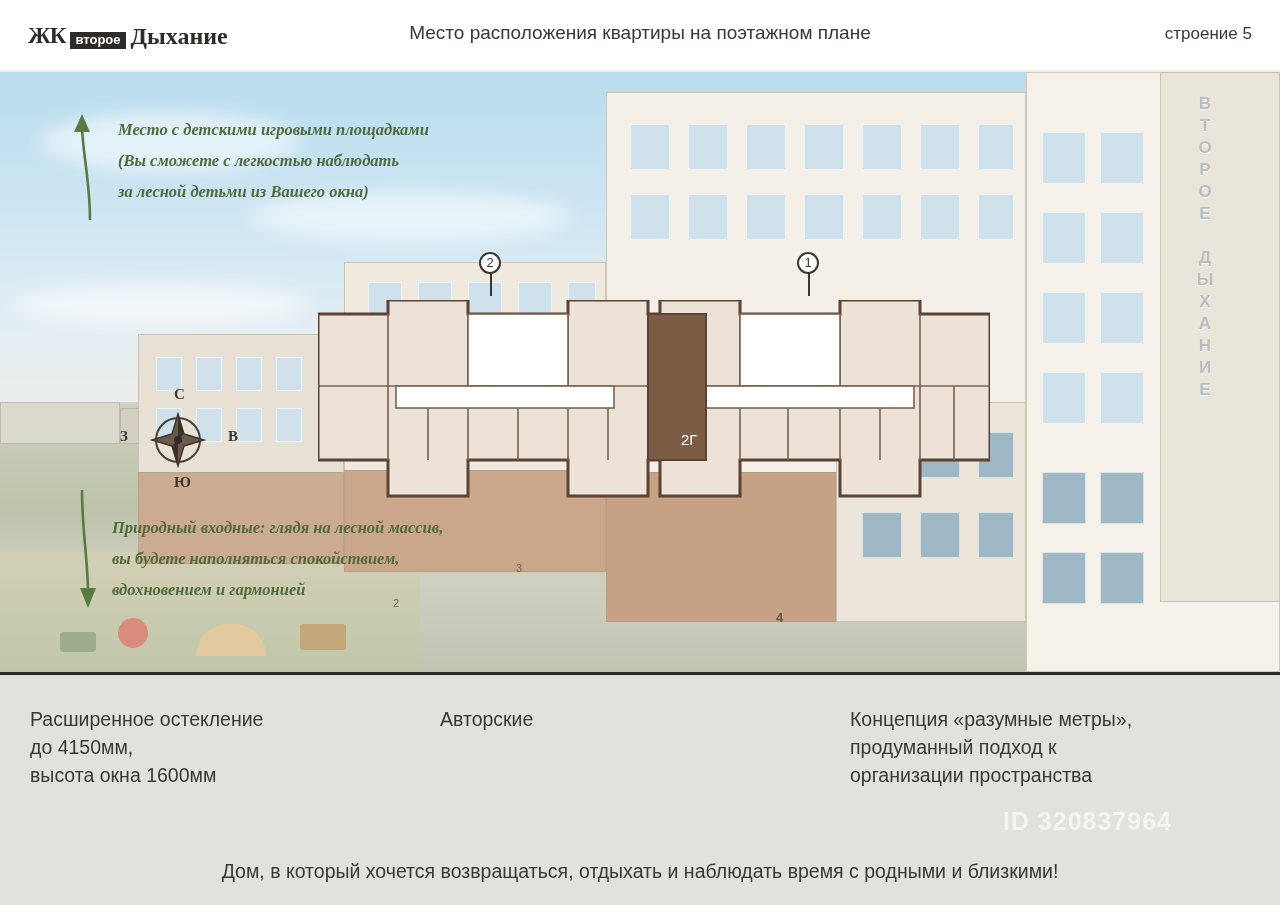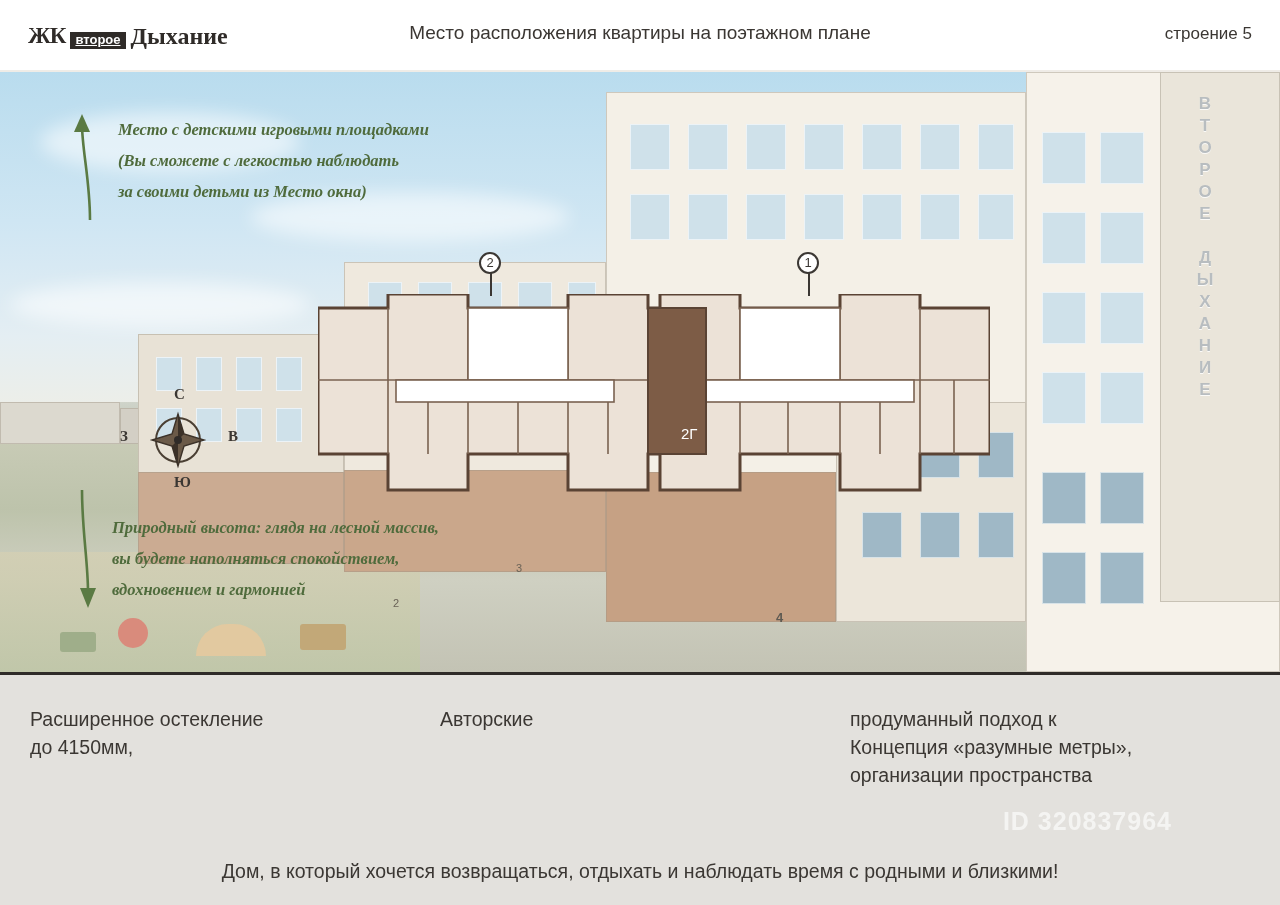"второе" .logo-vtoroe { text-decoration: underline -> none }
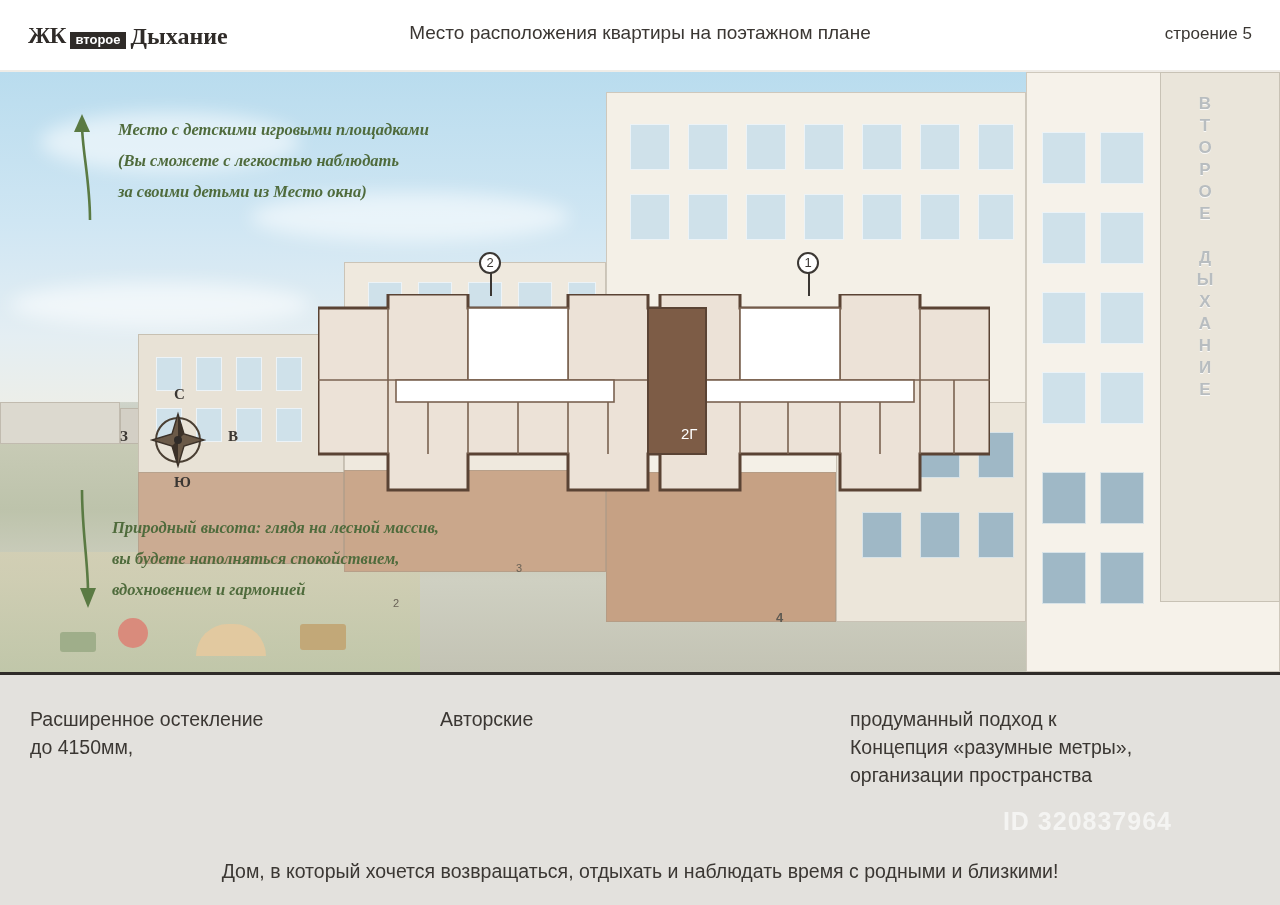"за своими детьми из Место" div { text: своими детьми из Место -> лесной детьми из Вашего }
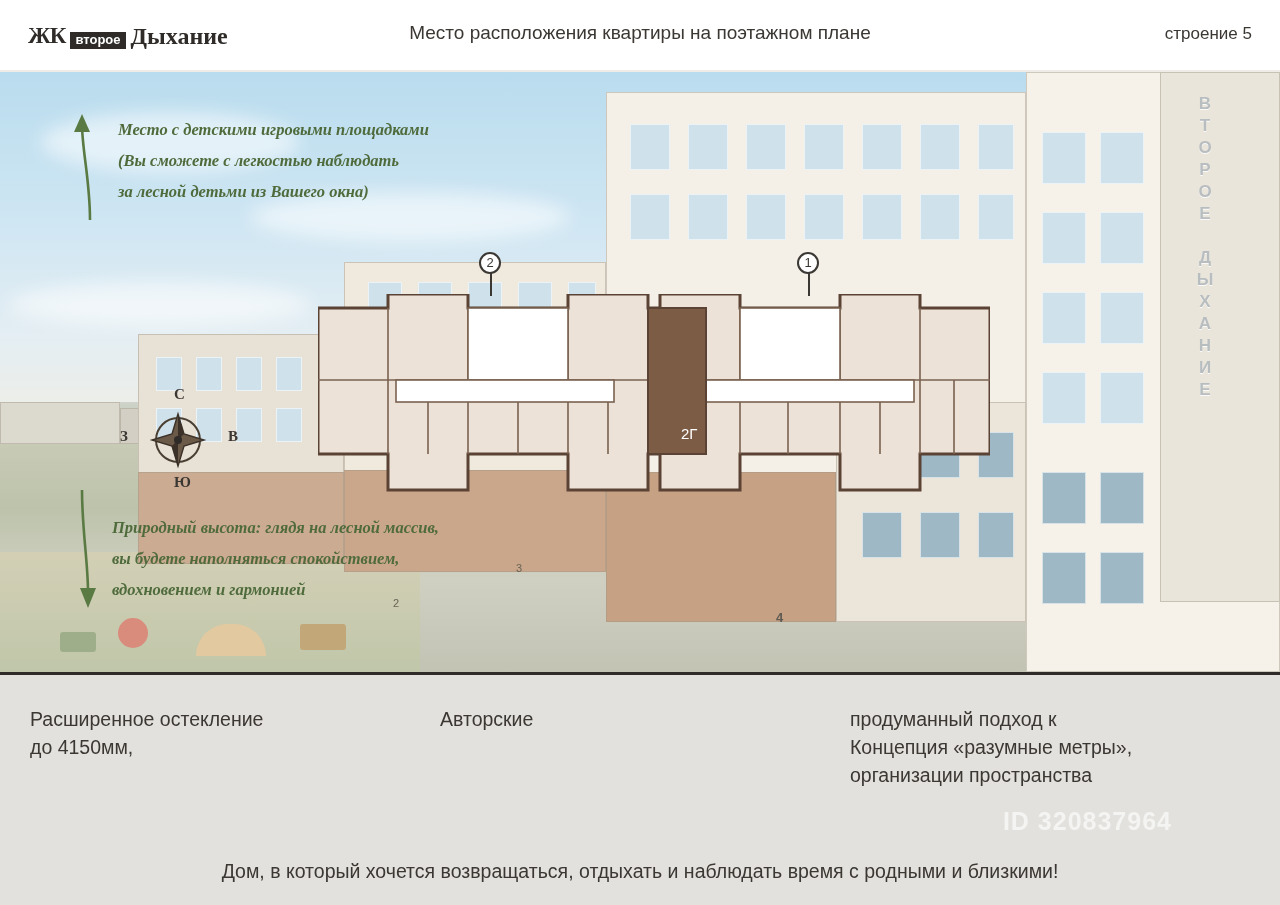"2Г" .plan { top: 222px -> 228px }
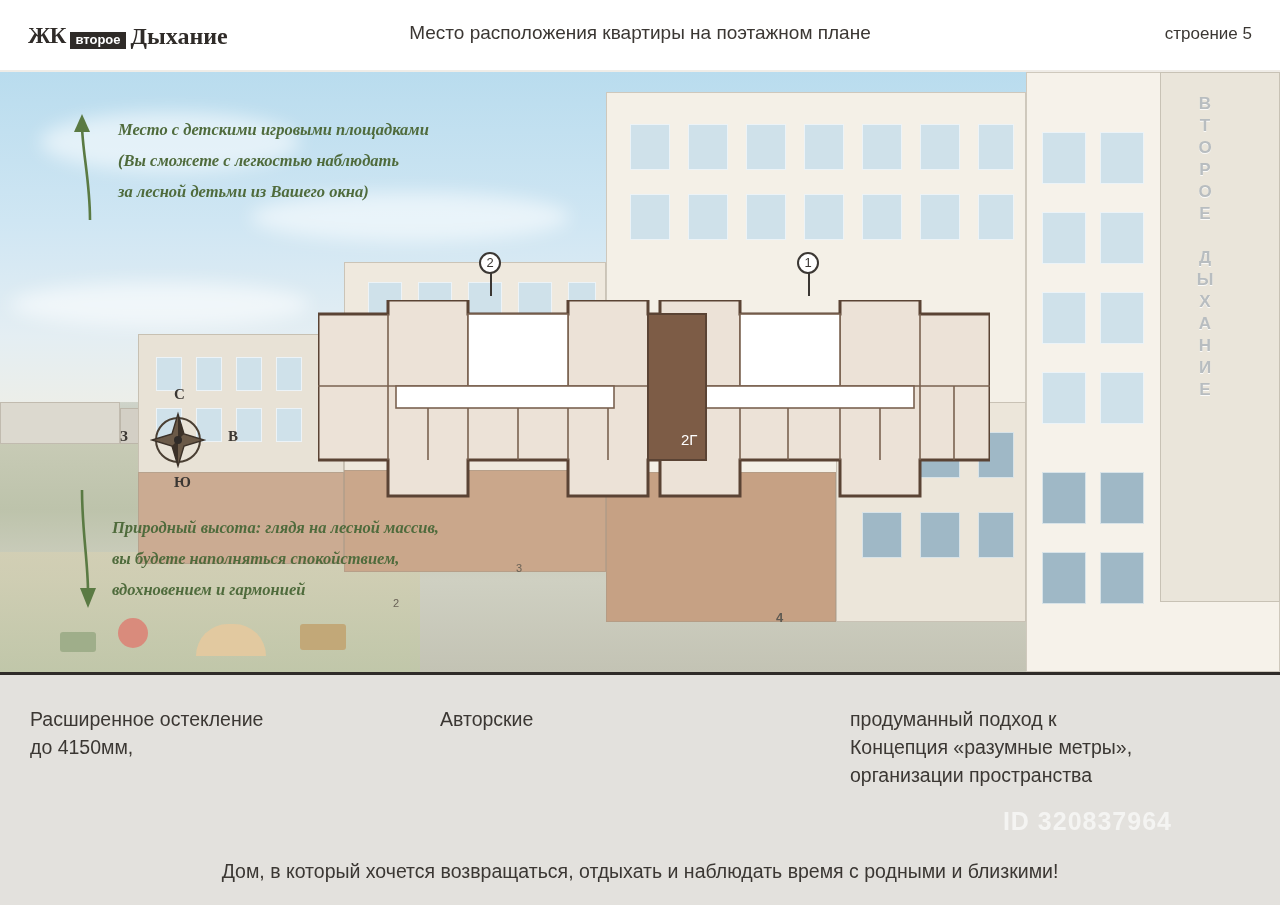"Природный высота: глядя на лесной" div { text: высота -> входные }
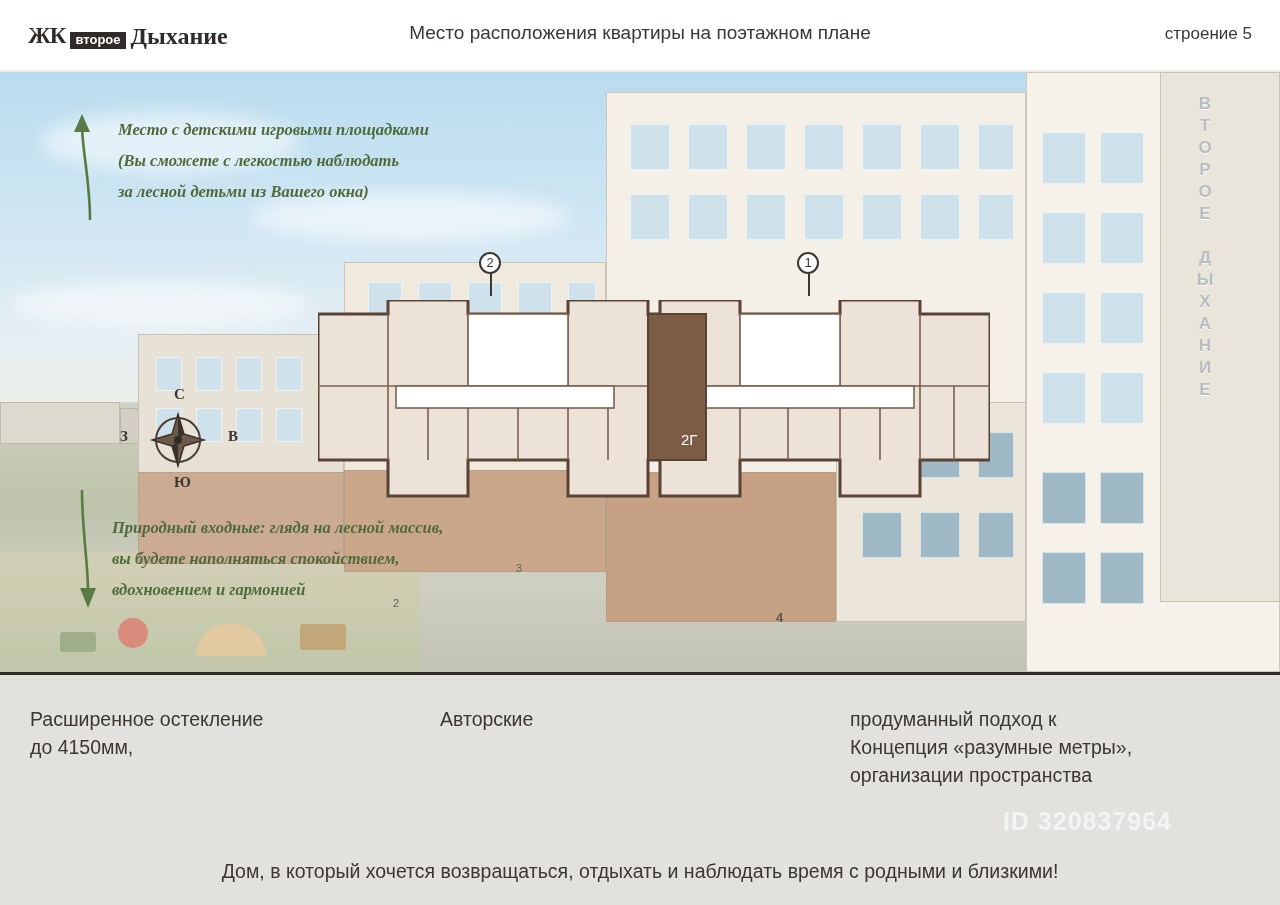"продуманный подход к" div { order: before "Концепция «разумные метры»," -> after "Концепция «разумные метры»," }
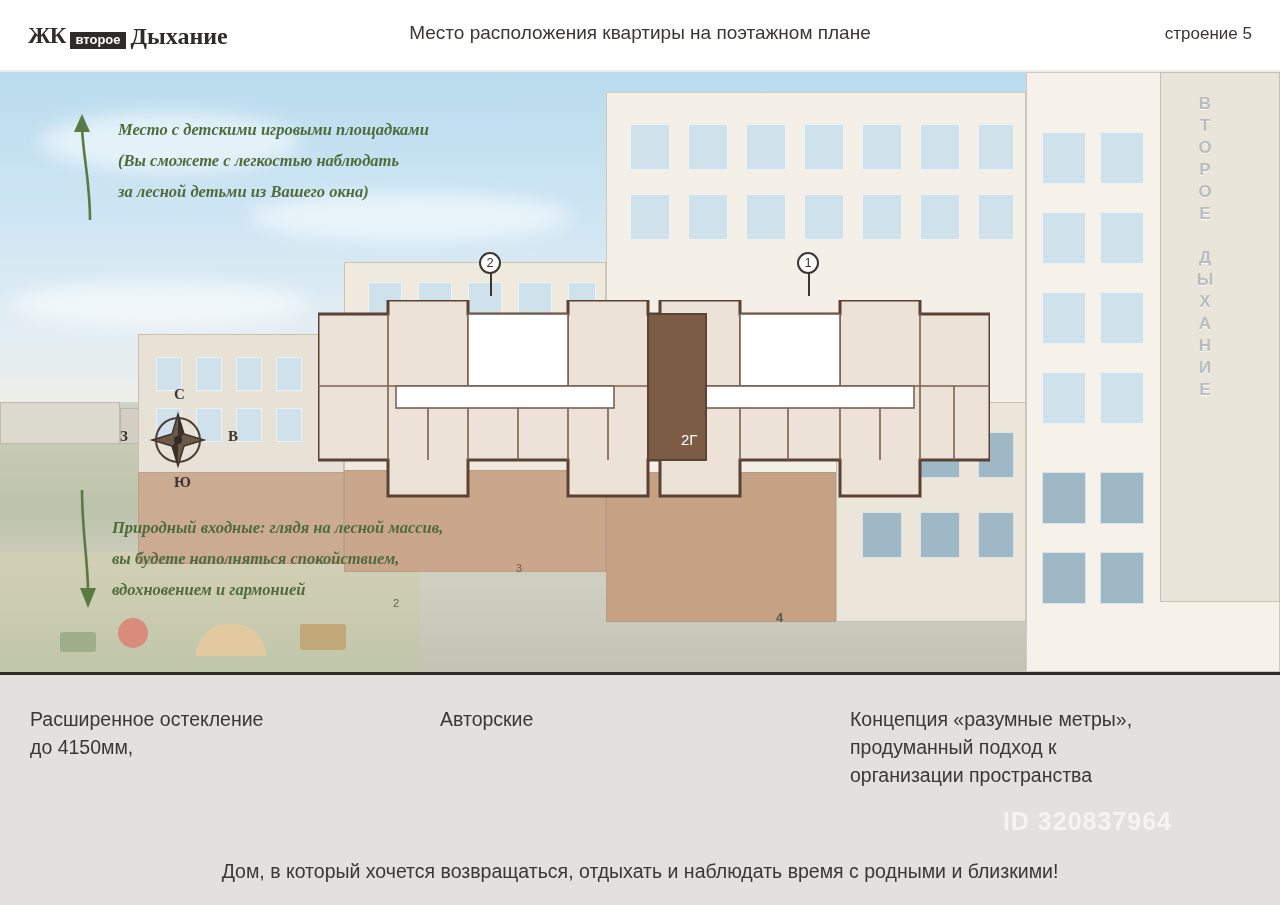"высота окна 1600мм" div { html: none -> <div>высота окна 1600мм</div> }
